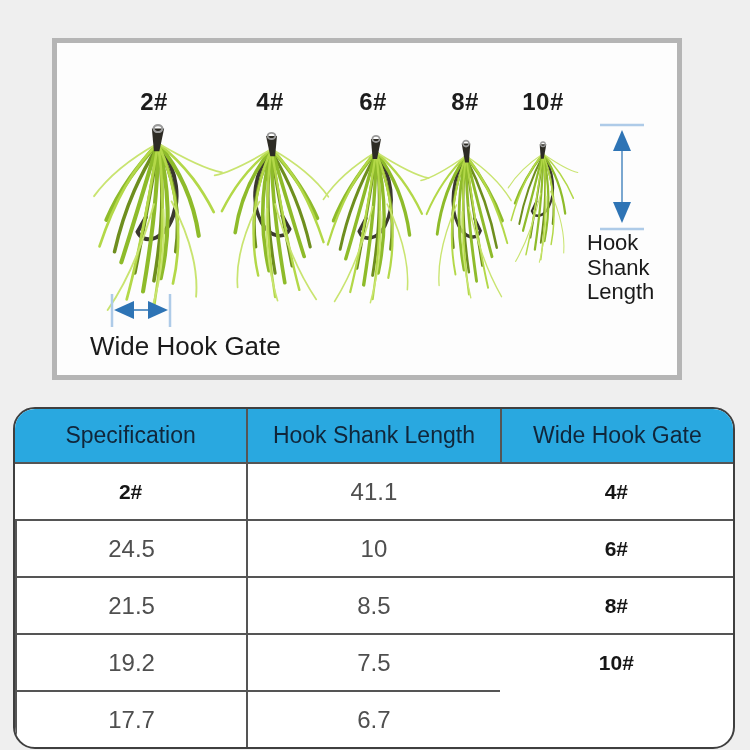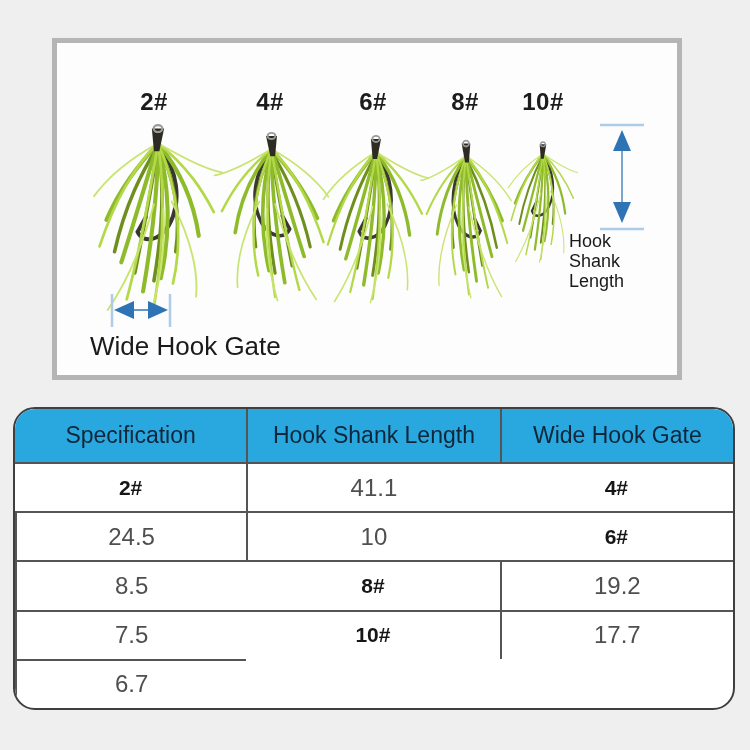"Hook" .hsl-label { font-size: 18px -> 22px; left: 512px -> 530px }
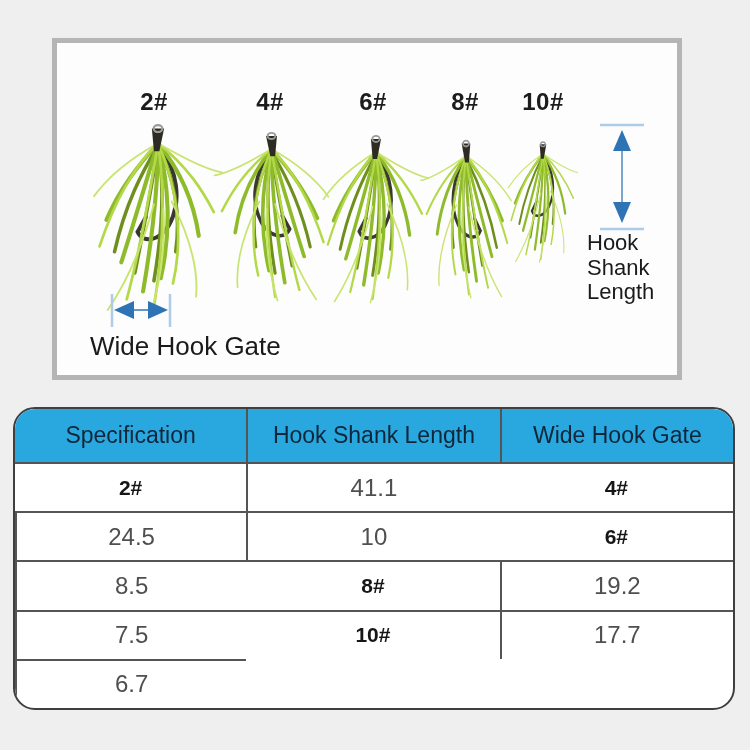"Specification" .spec-table { height: 303px -> 342px }
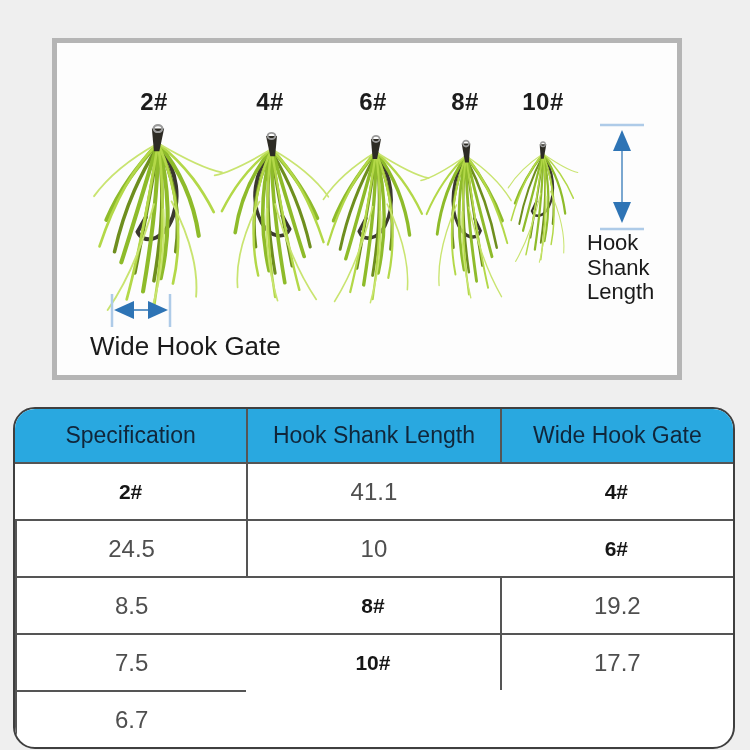"21.5" div.cell { html: none -> <div>21.5</div> }
